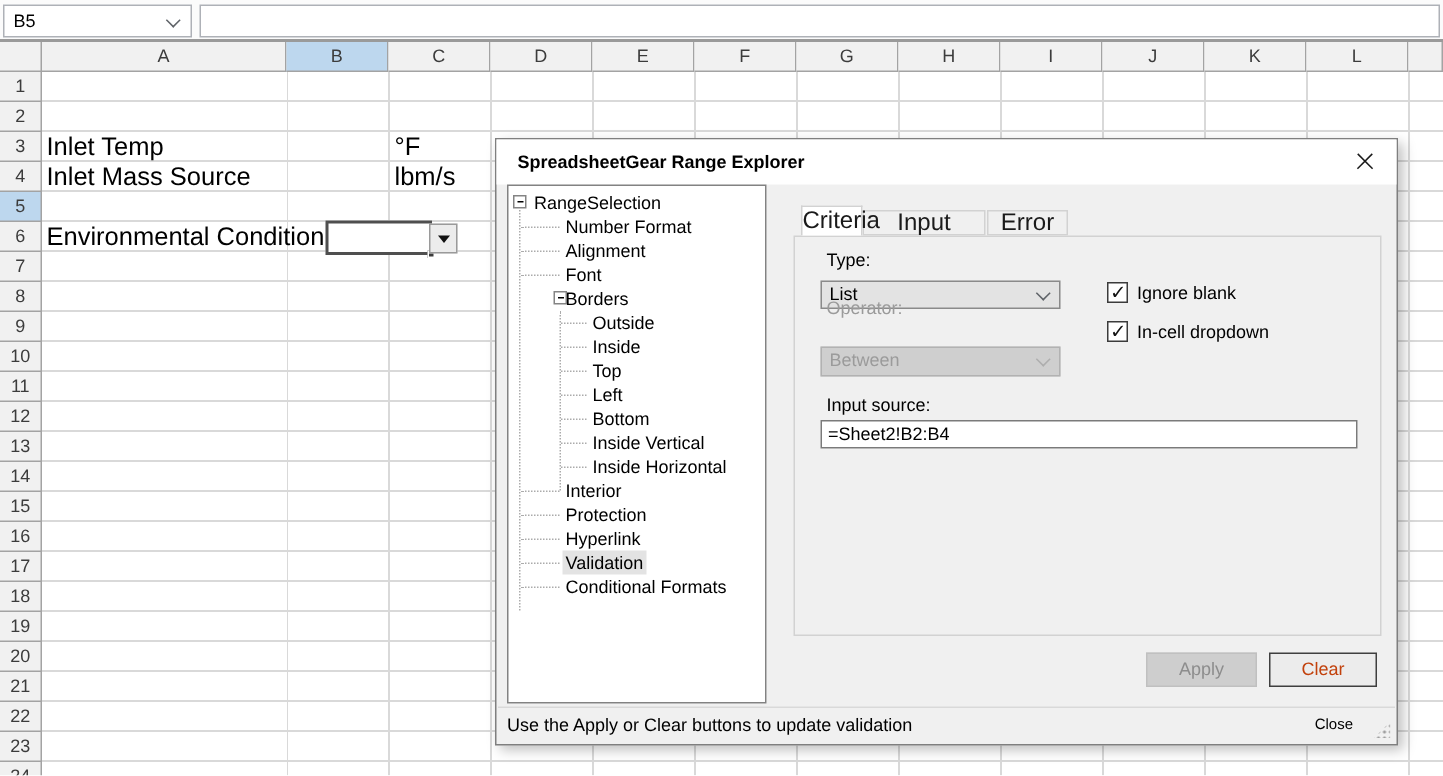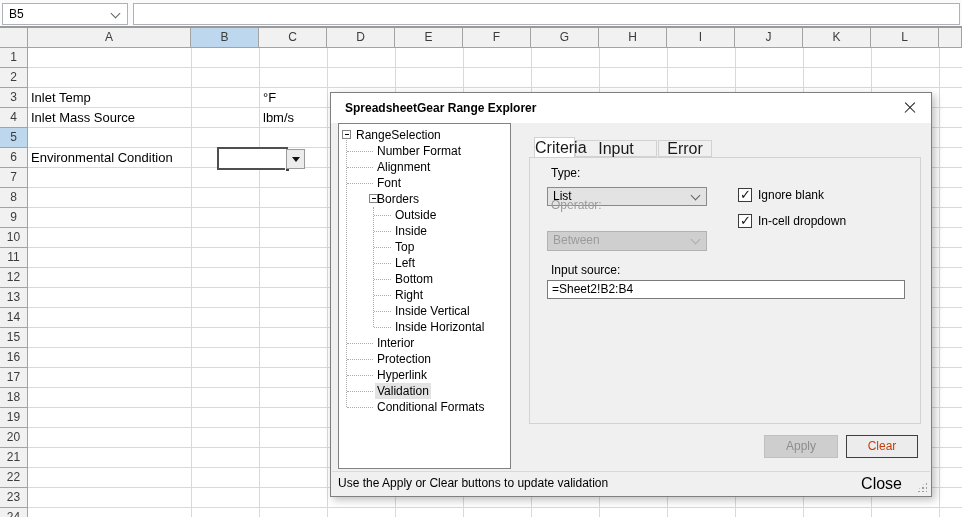"Inlet Temp" .cell { font-size: 13px -> 17px }
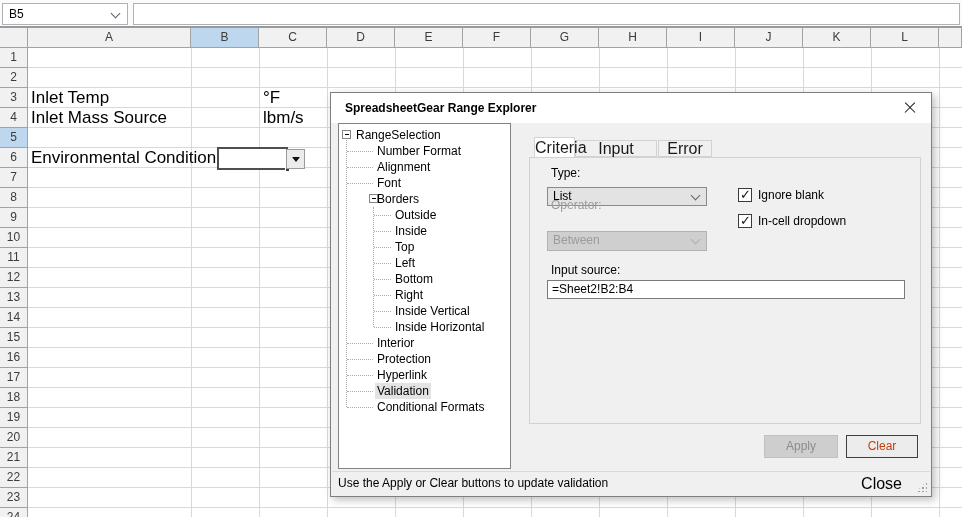"Right" div.titem { html: <div> <span></span> <span>Right</span> </div> -> none }
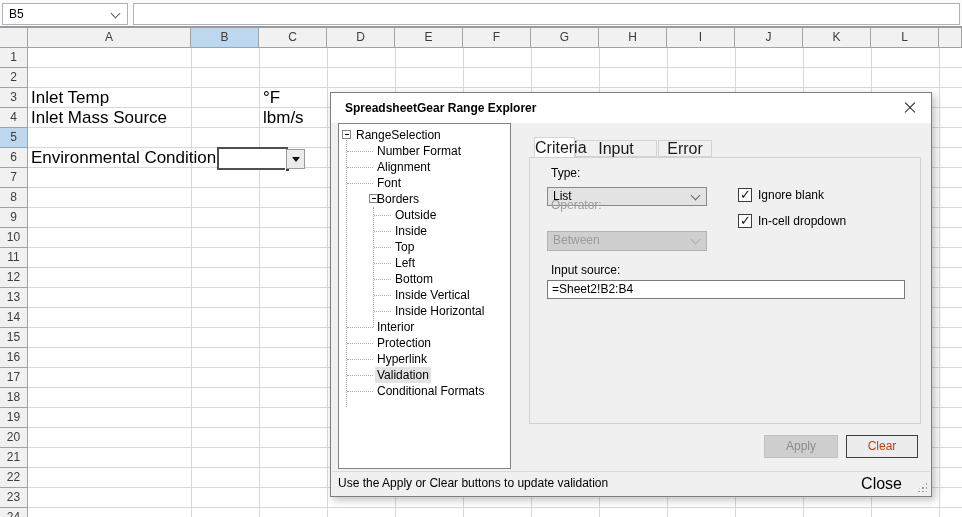"Close" .closelink { font-size: 16px -> 10px }
